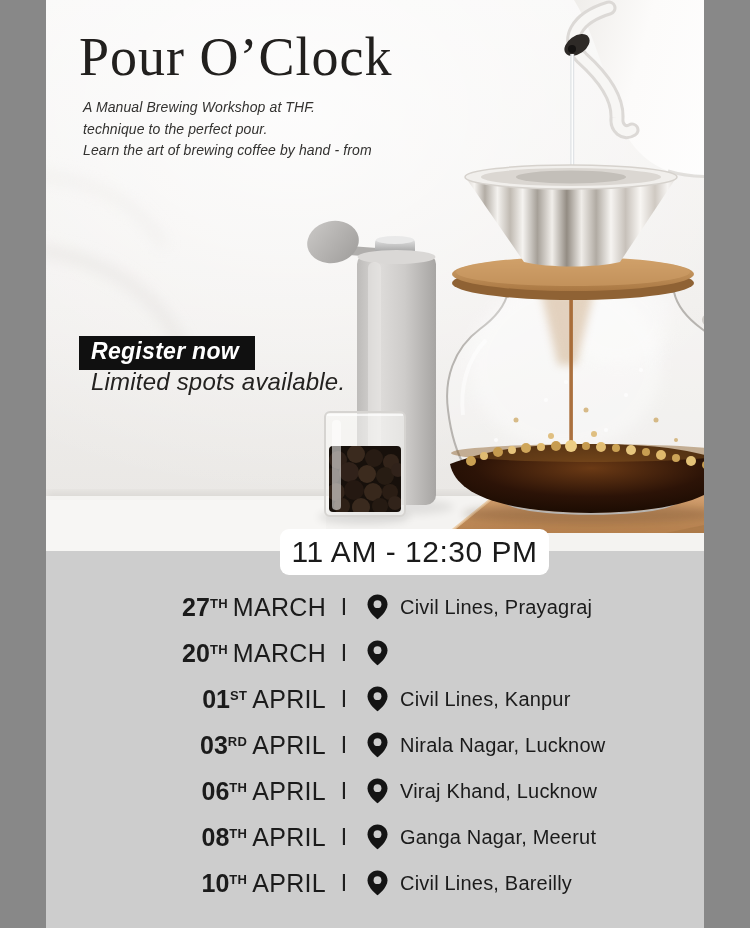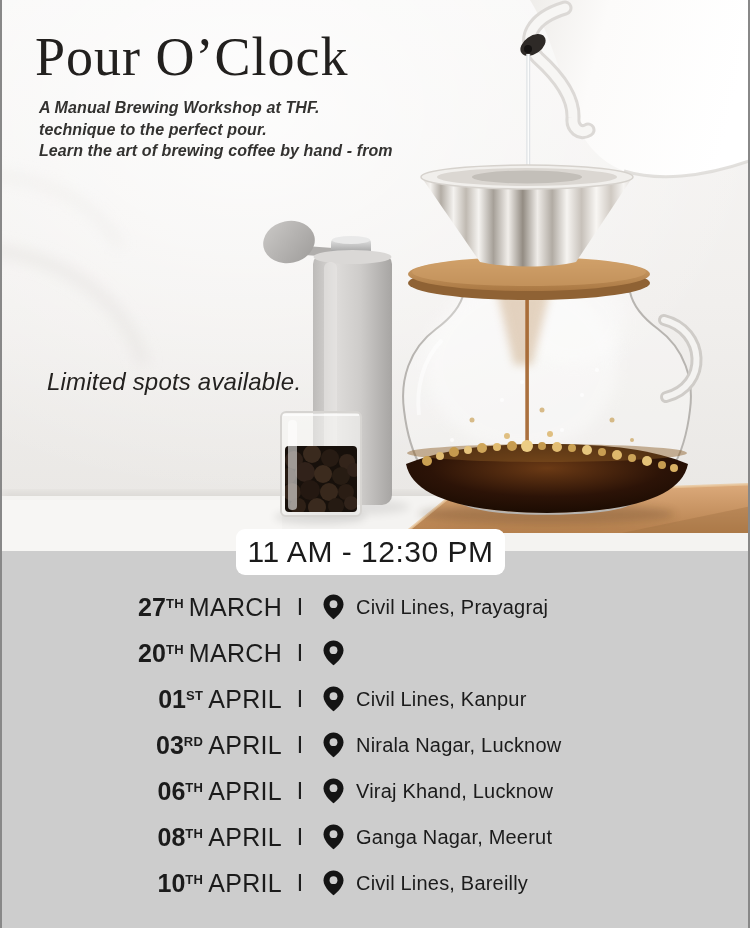"Pour O’Clock" .poster { width: 746px -> 658px }
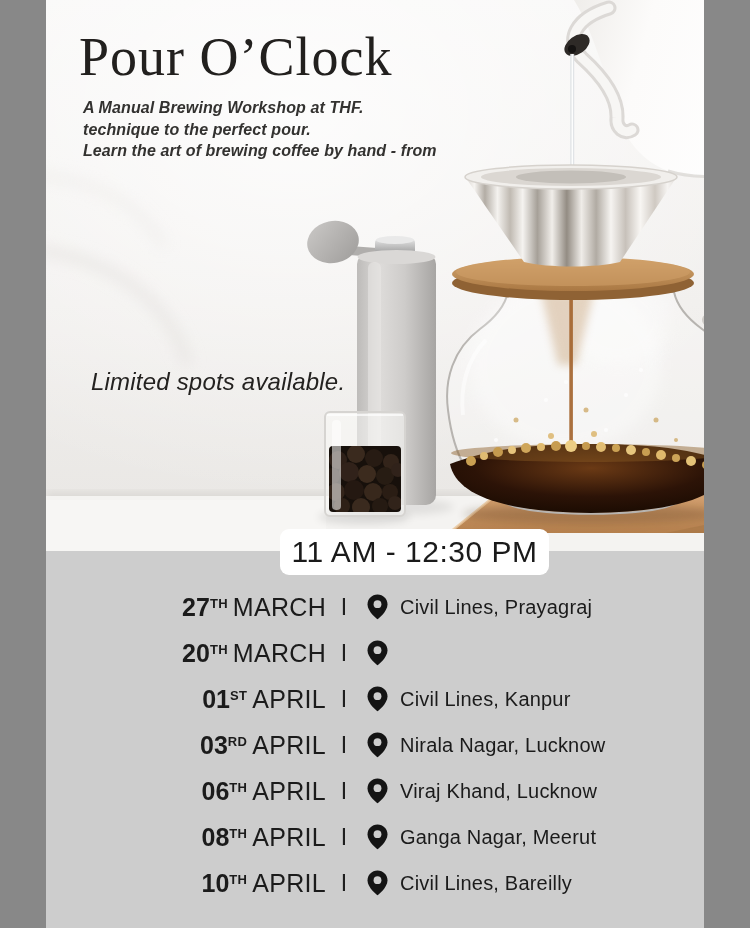"A Manual Brewing Workshop at" .subtitle { font-size: 16px -> 14px; font-weight: bold -> none }
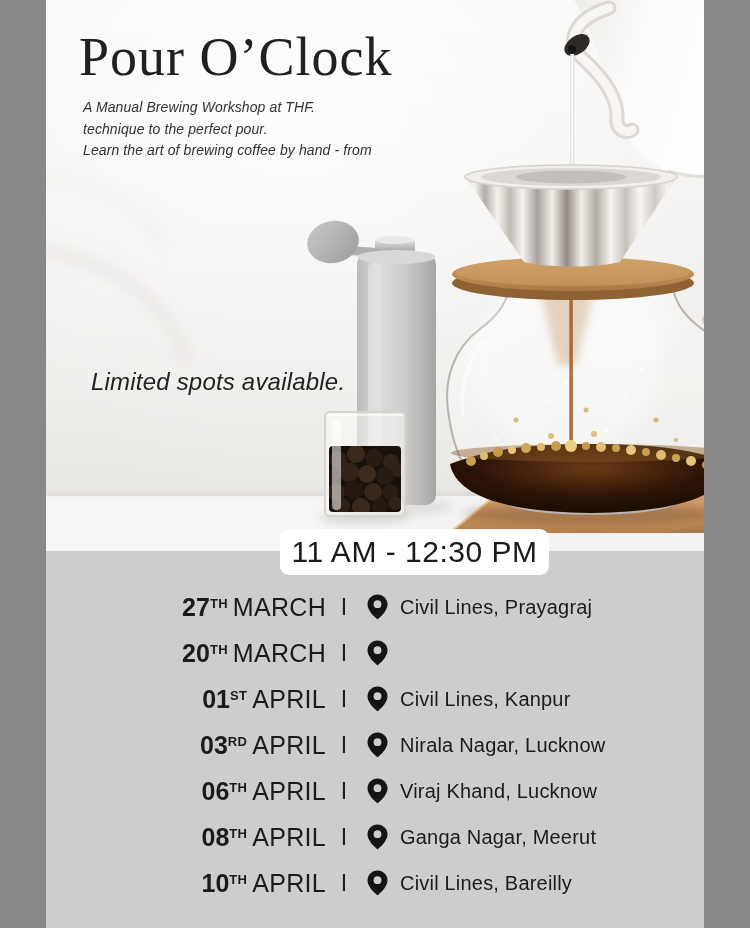"Register now" button.register-badge { html: none -> <button>Register now</button> }
